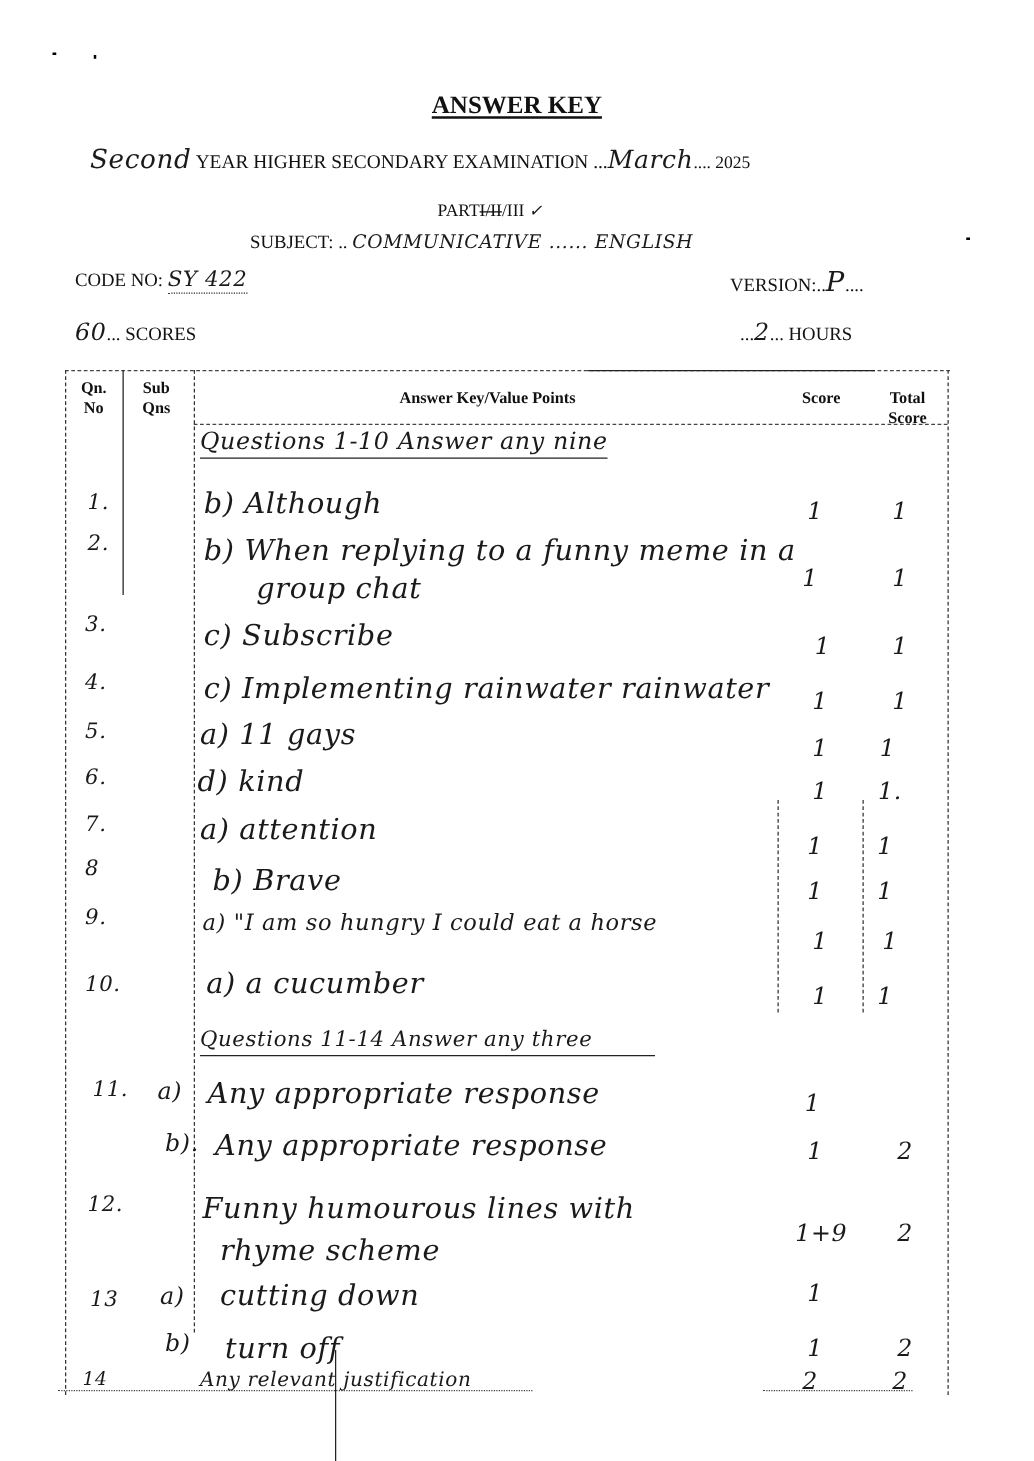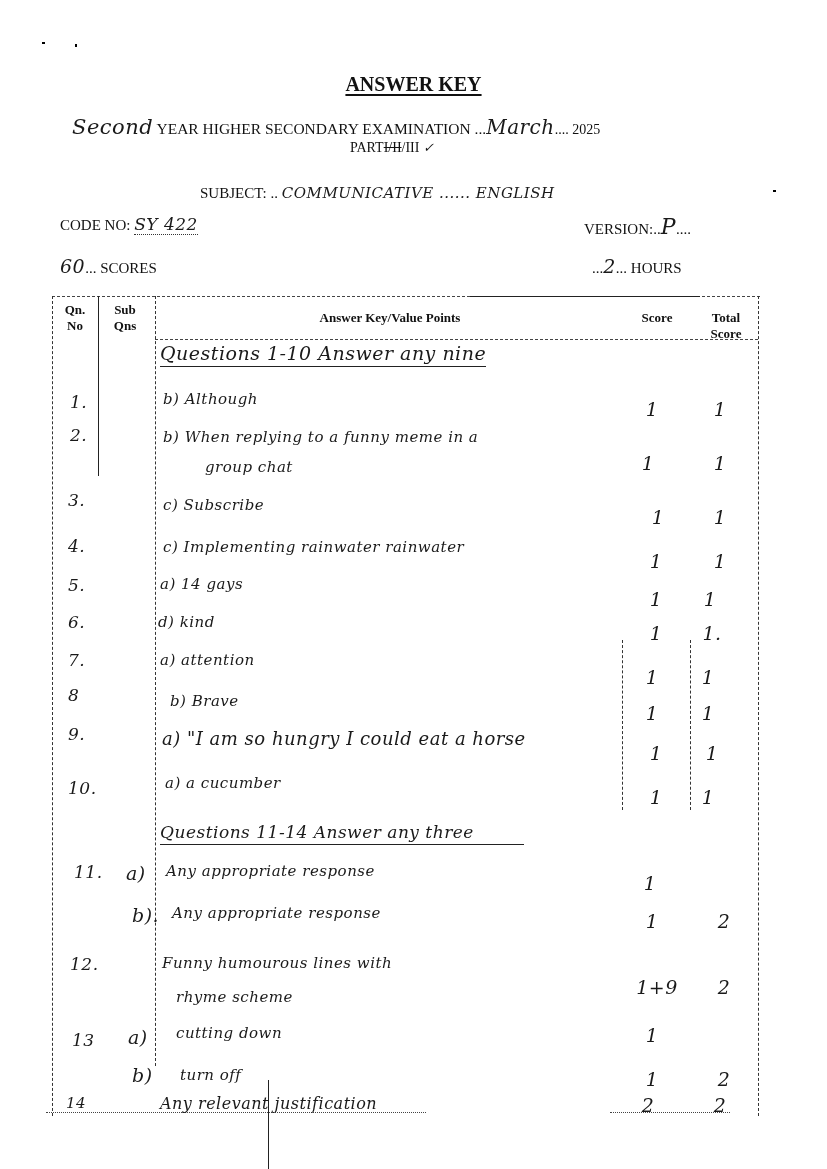"PARTI/II/III ✓" div.abs { top: 140px -> 161px }
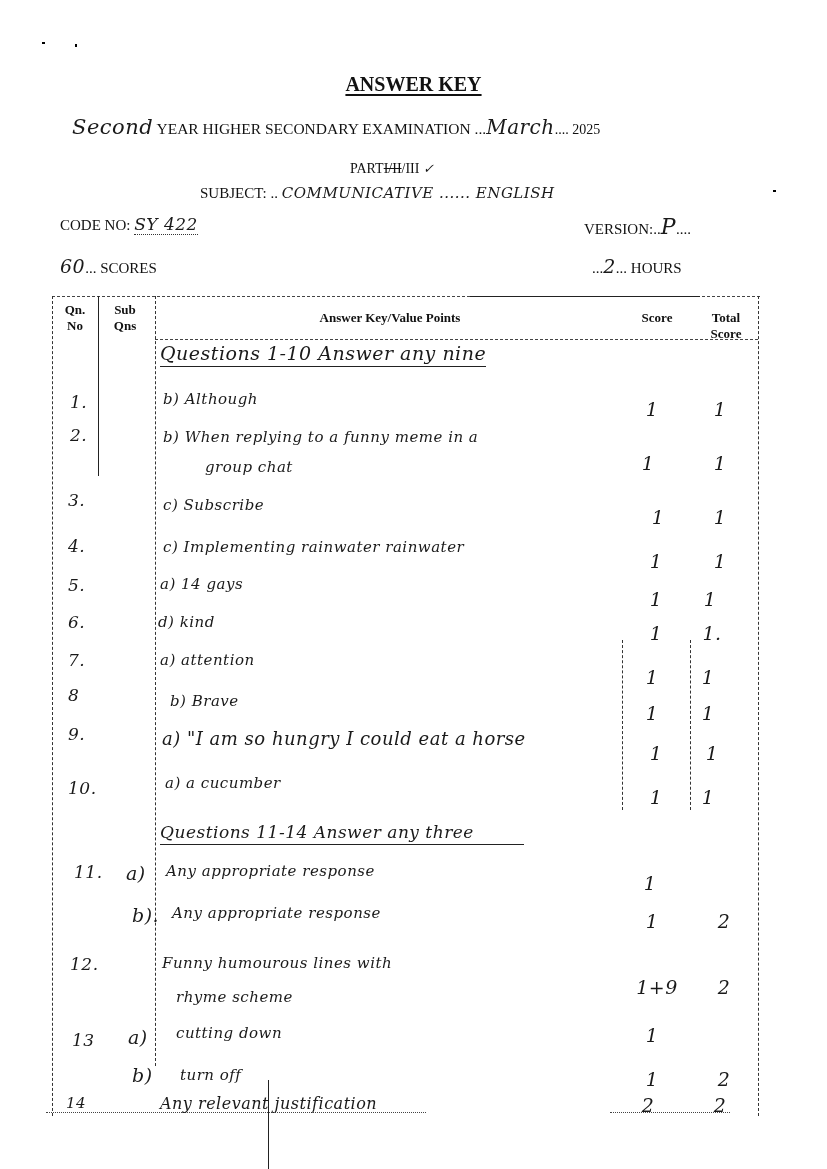"b) Although" .ans { font-size: 15px -> 23px }
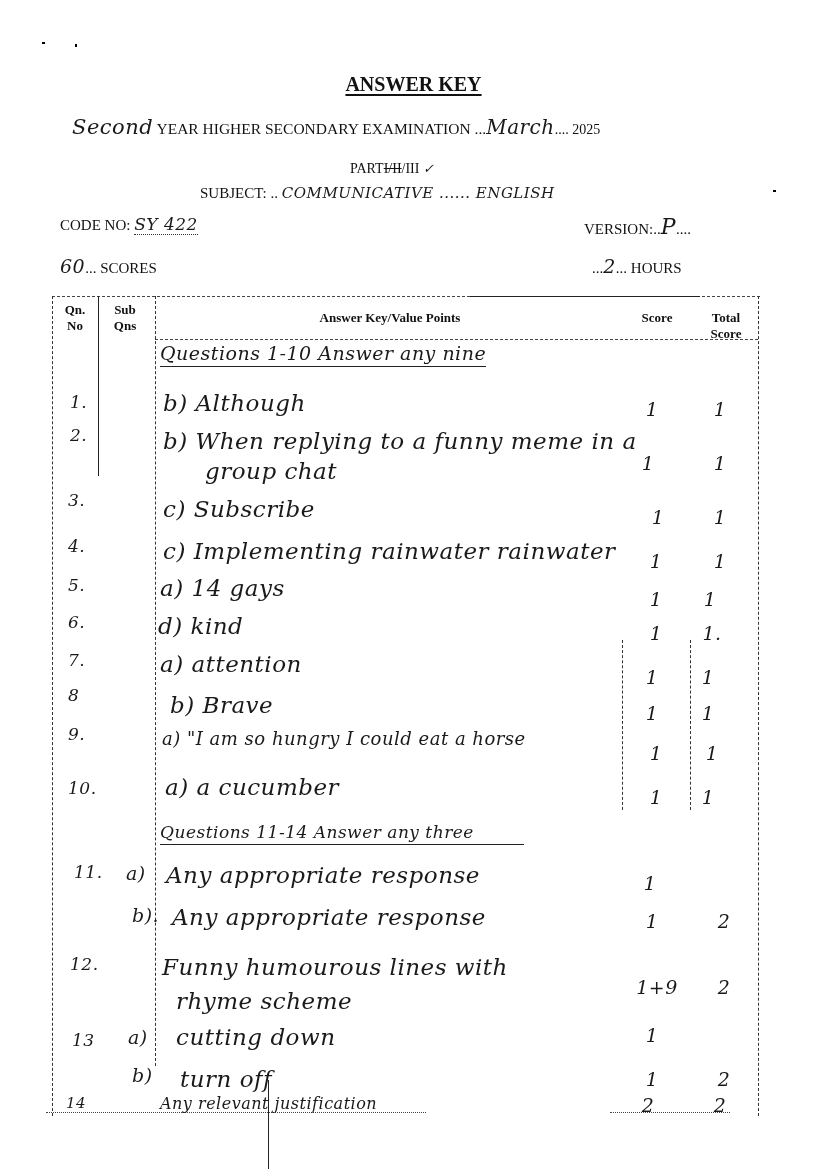"a) 14 gays" div.abs { text: 14 -> 11 }
